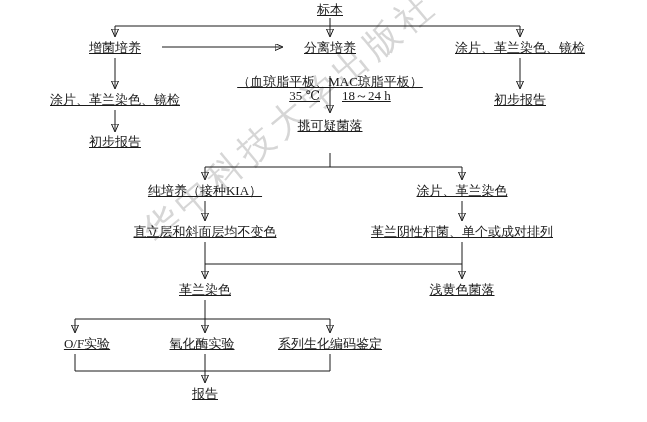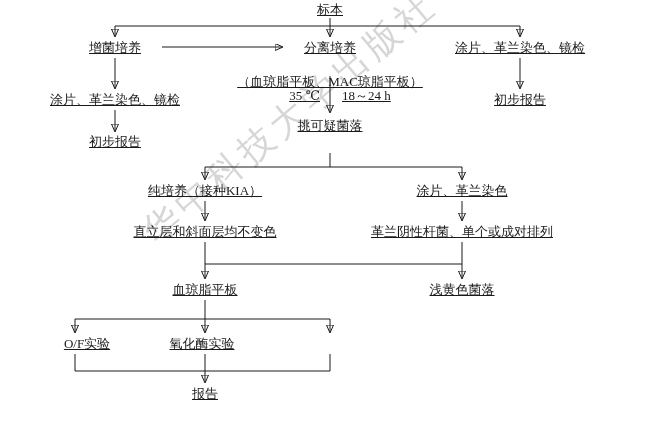"血琼脂平板" div.node { text: 血琼脂平板 -> 革兰染色 }
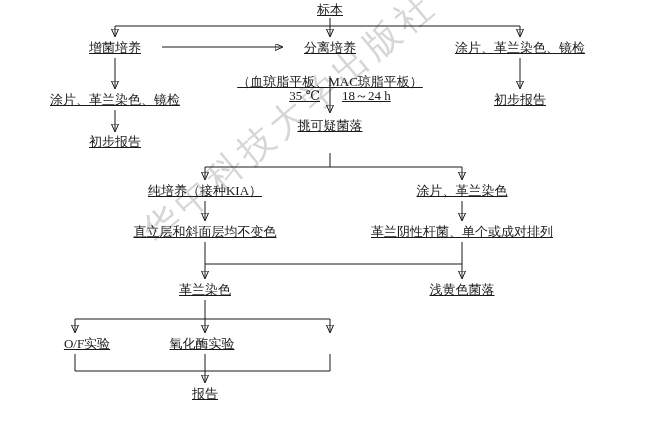"系列生化编码鉴定" div.node { html: none -> <div>系列生化编码鉴定</div> }
